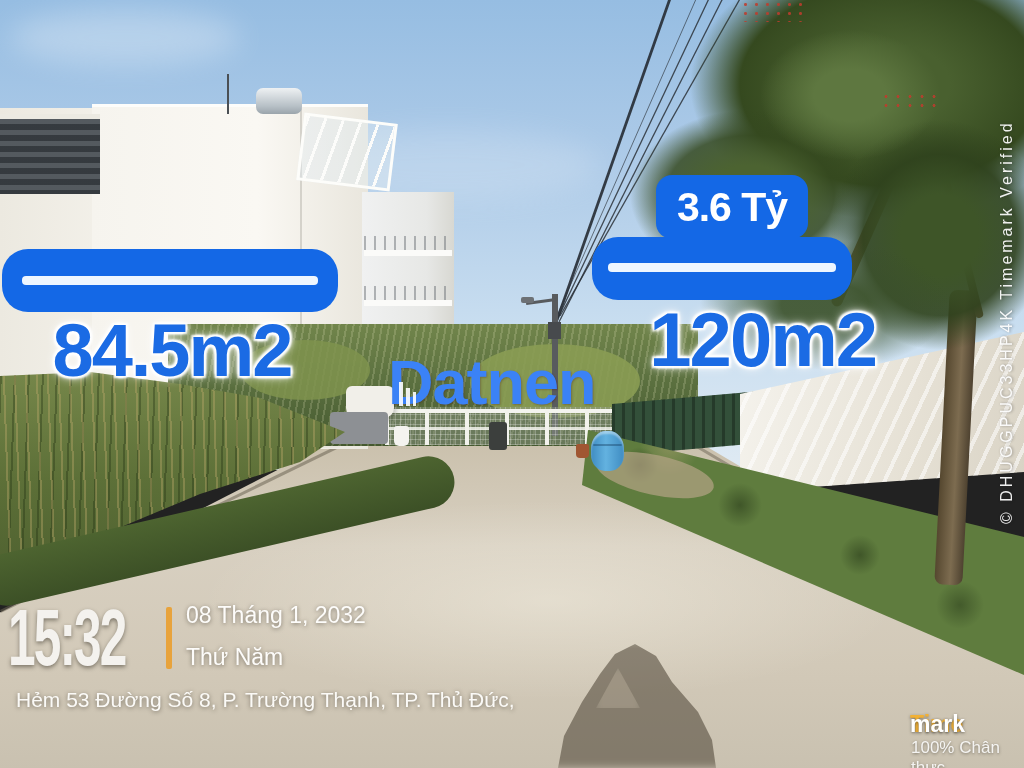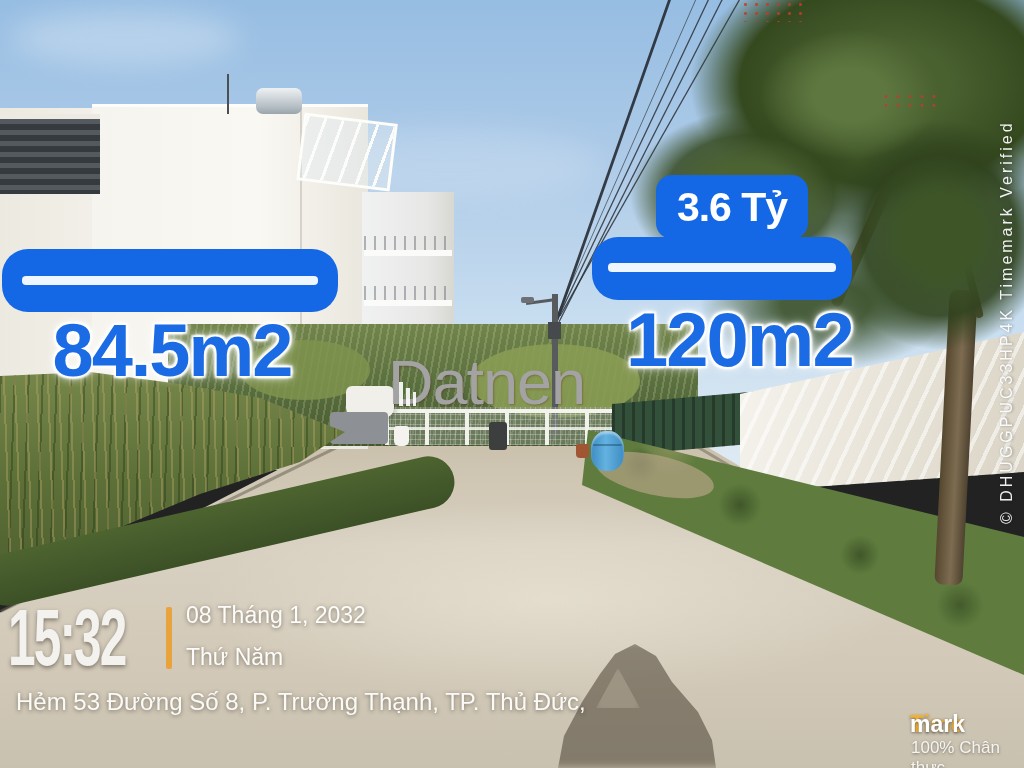"Datnen" .datnen { color: #a3a3a3 -> #3b82f6; font-weight: 400 -> 700 }
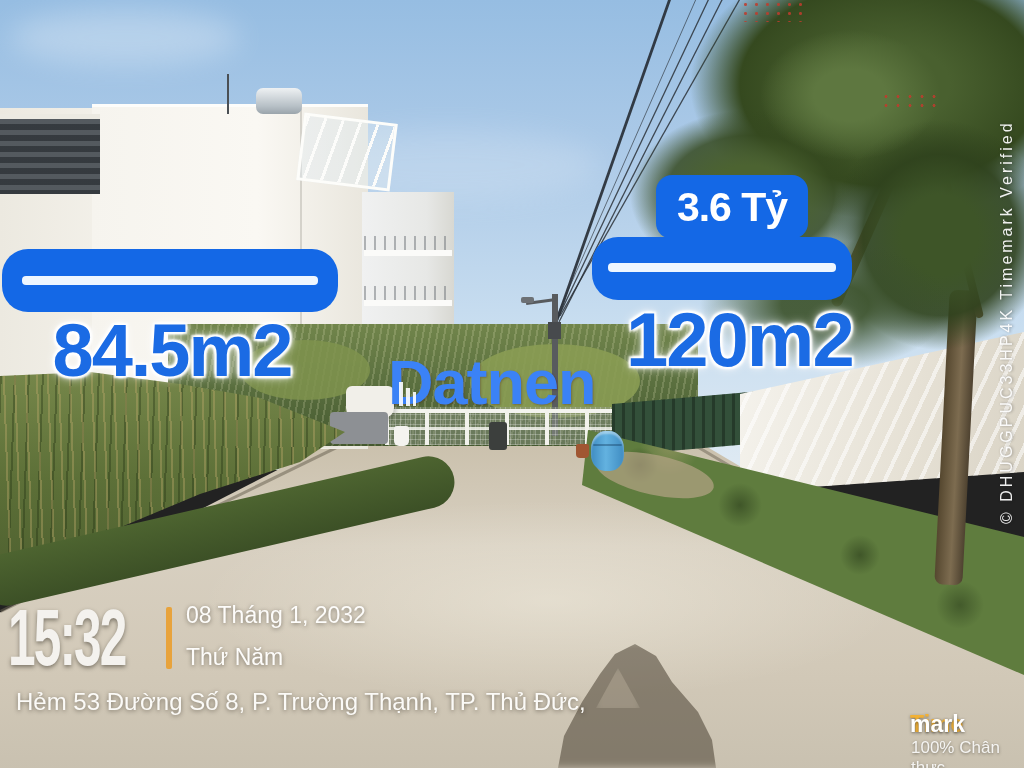"120m2" .area-right { text-align: left -> right }
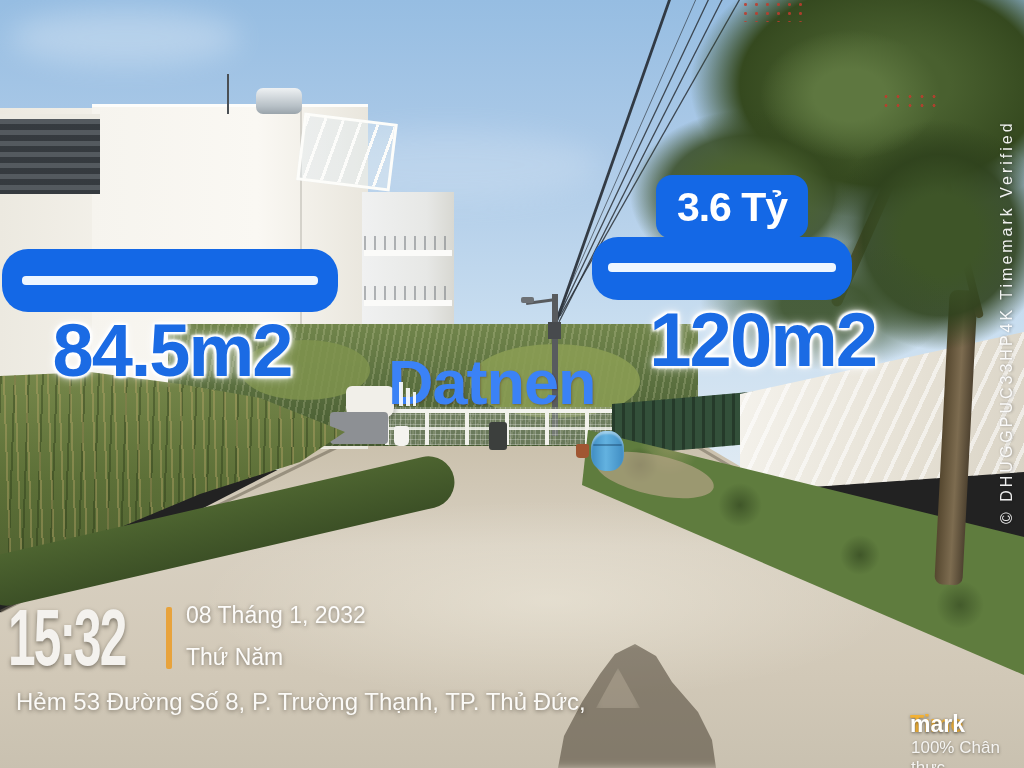"Hẻm 53 Đường Số 8," .addr1 { font-size: 24px -> 21px }
